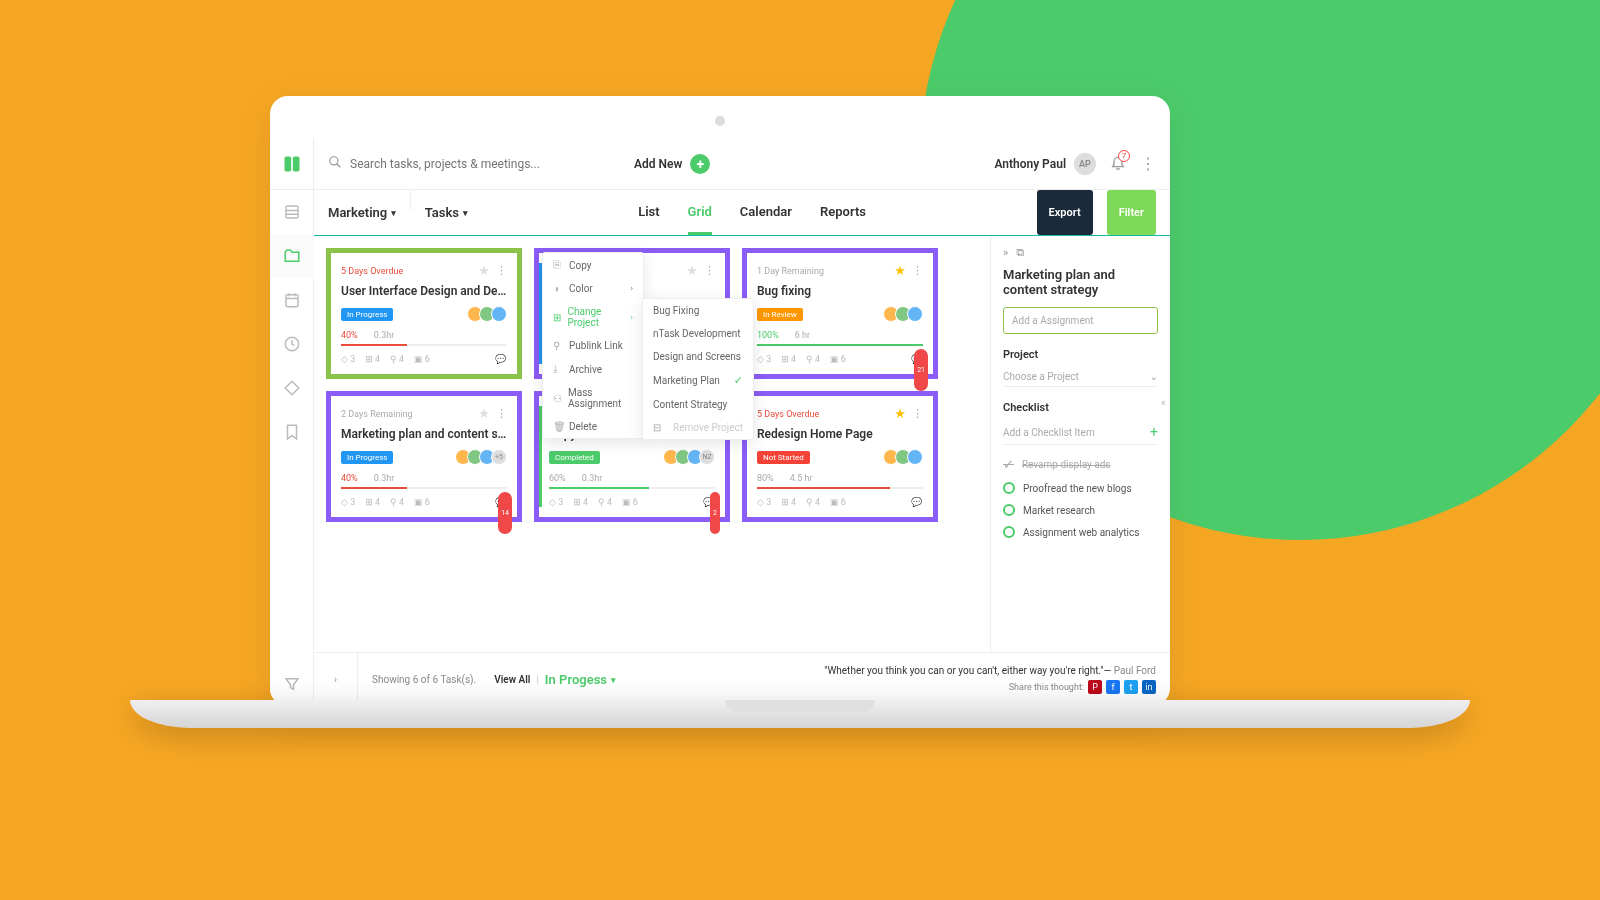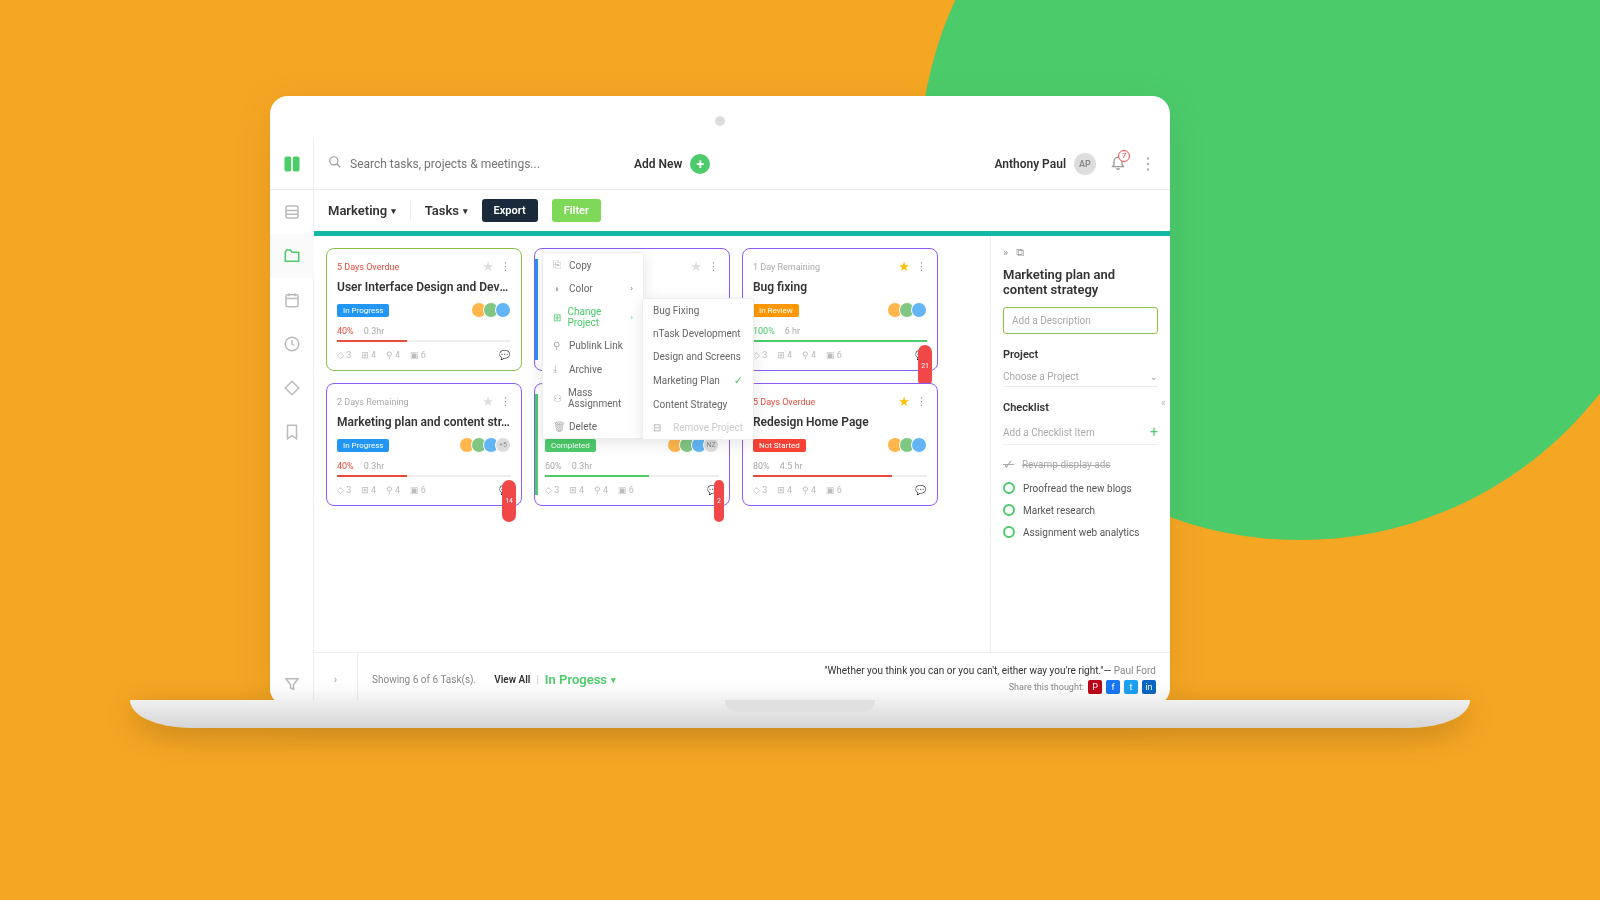"Marketing" .subbar { align-items: center -> none; border-bottom: 5px solid #14b8a6 -> 1px solid #14b8a6 }
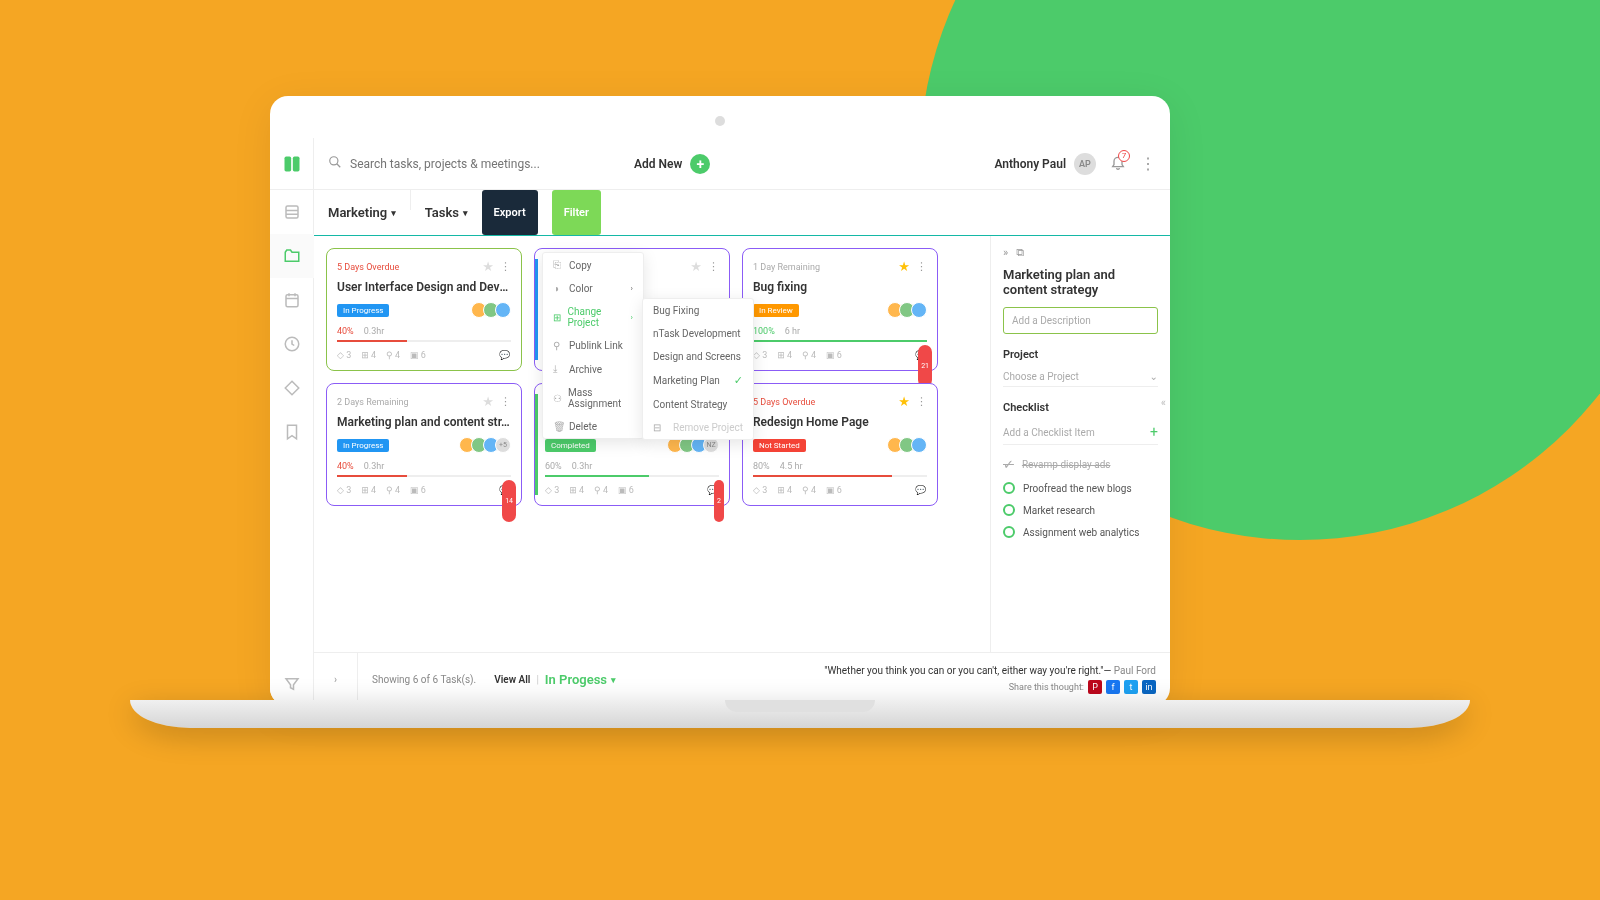"List" div.tabs { html: none -> <div> <div>List</div> <div>Grid</div> <div>Calendar</div> <div>Reports</div> </div> }
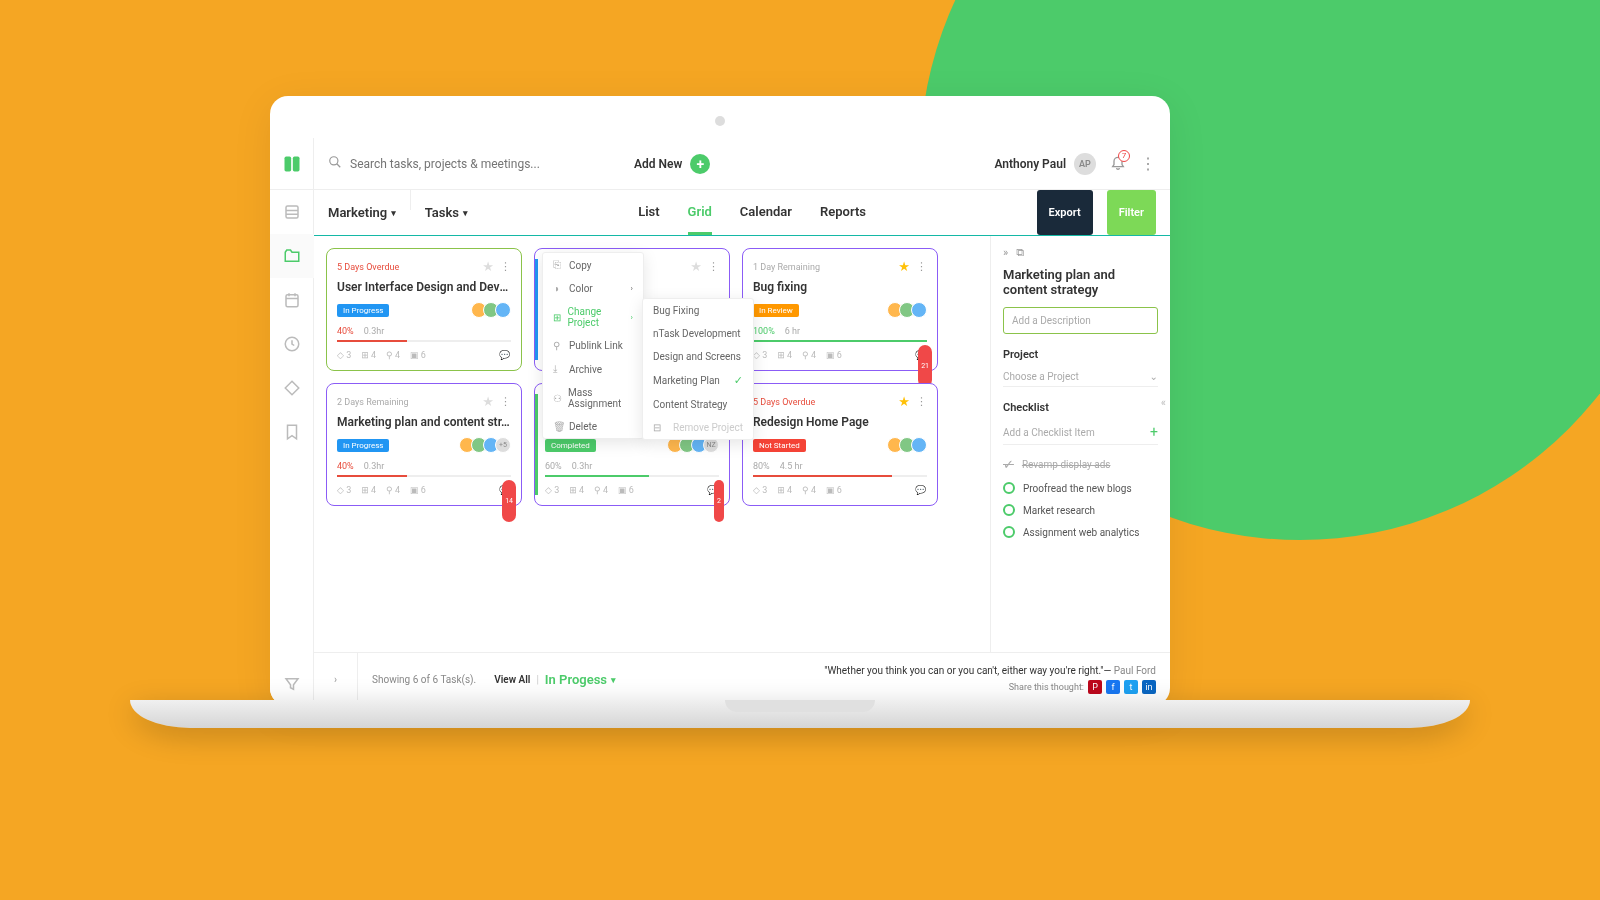"5 Days Overdue" .card { border: 1px solid #8b5cf6 -> 5px solid #8b5cf6; border-radius: 8px -> 0 }
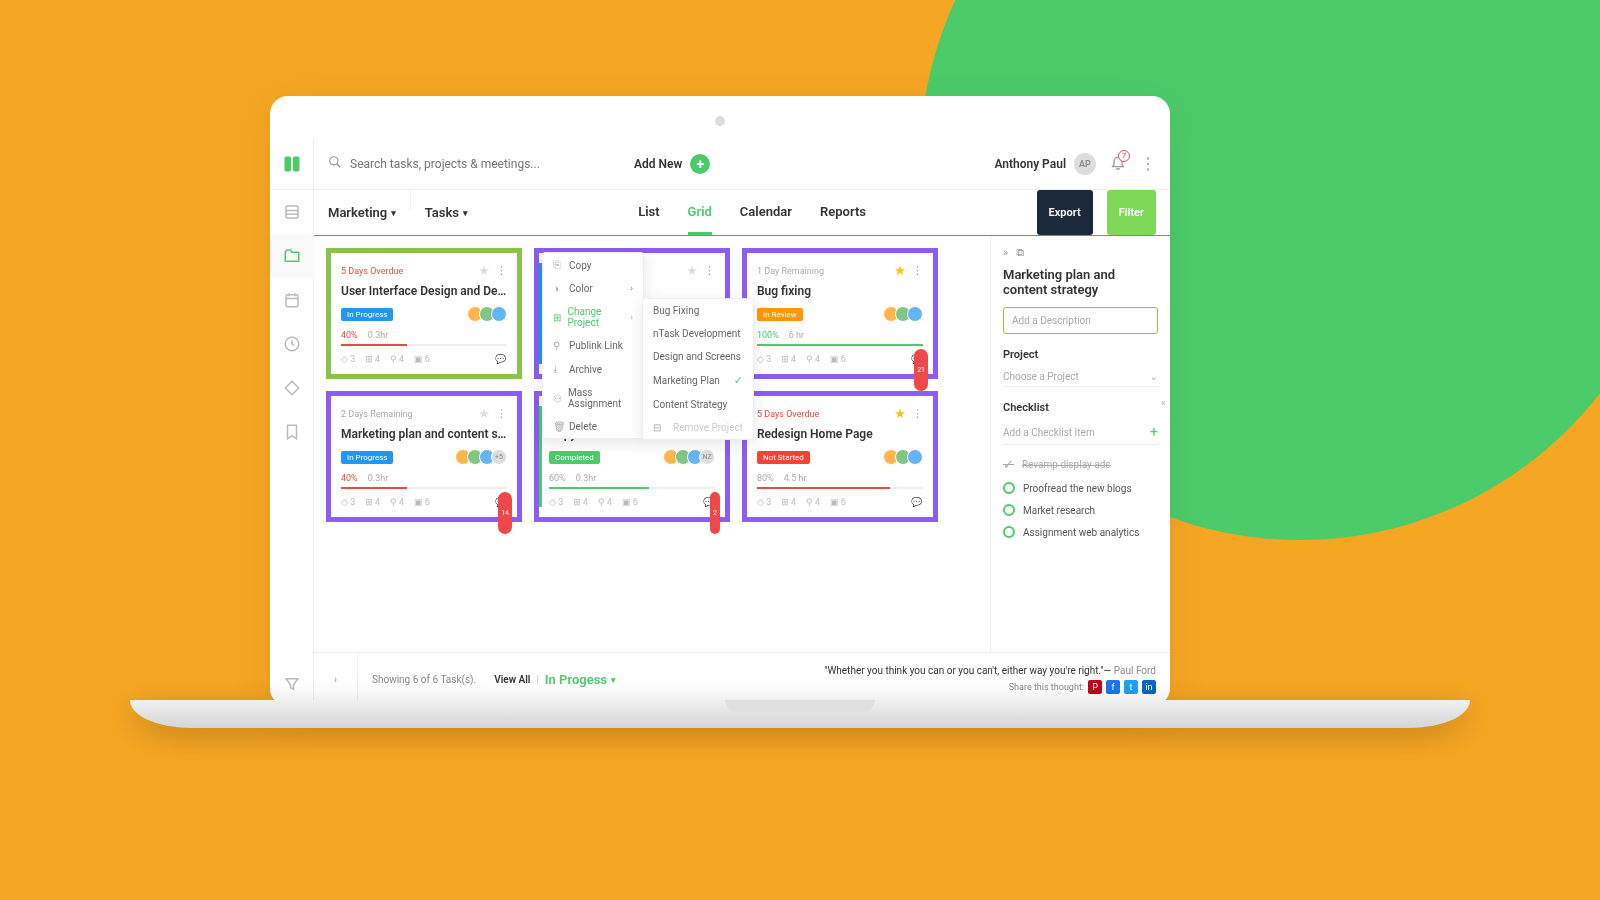"Add a Description" div.desc-input { text: Description -> Assignment }
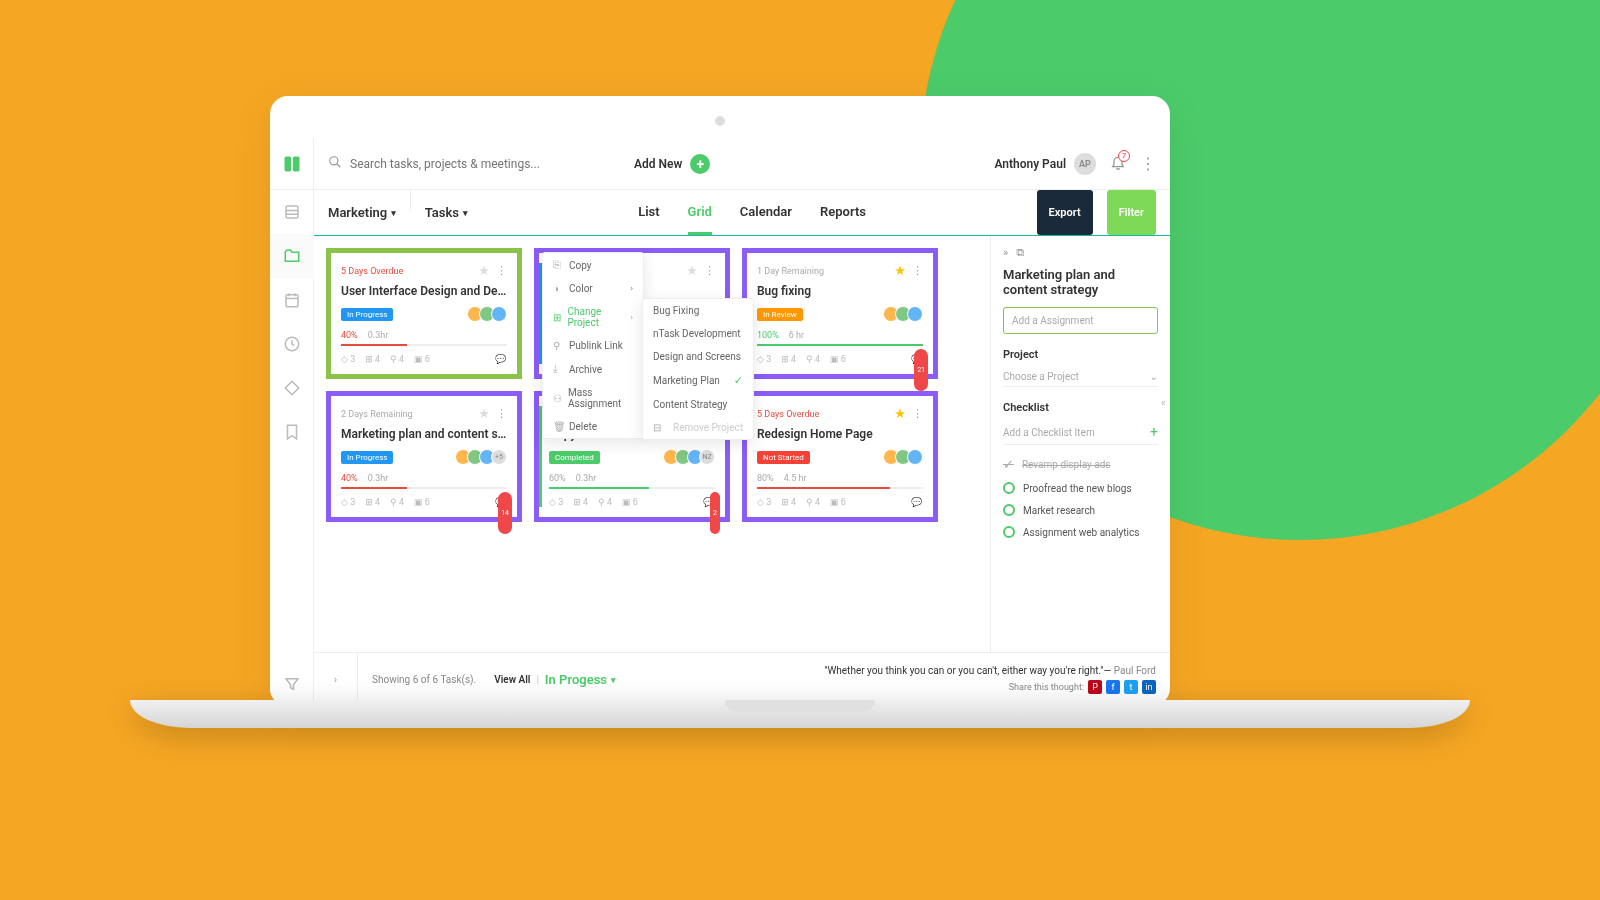"40%" .progress-row { gap: 10px -> 16px }
